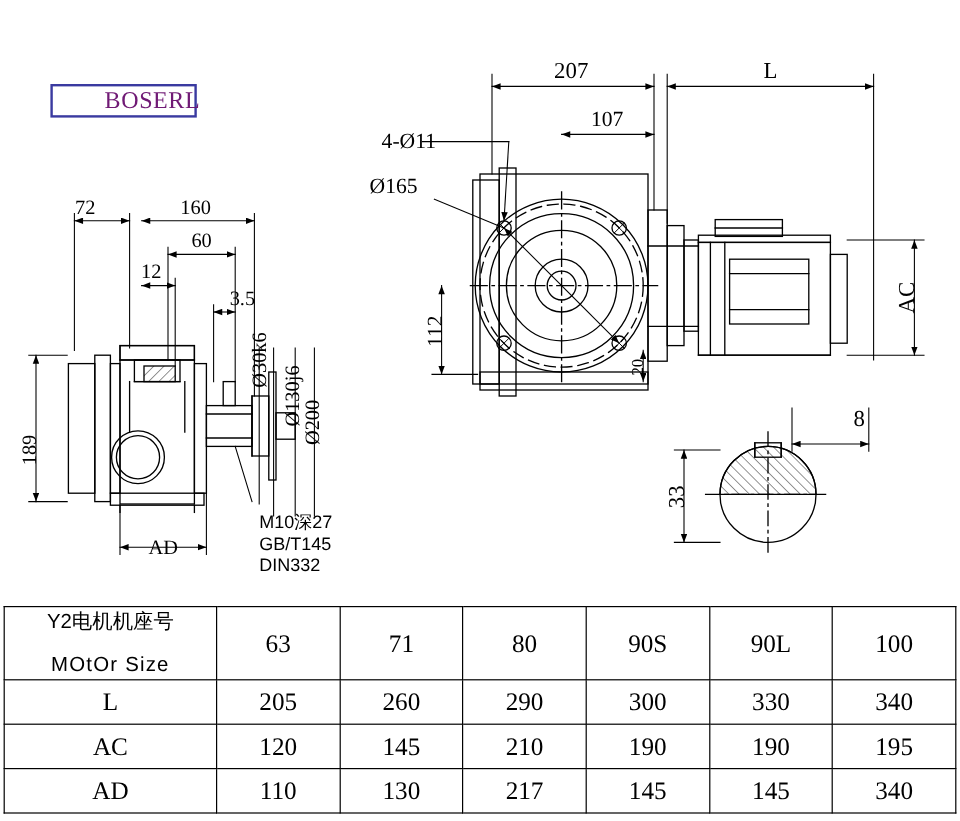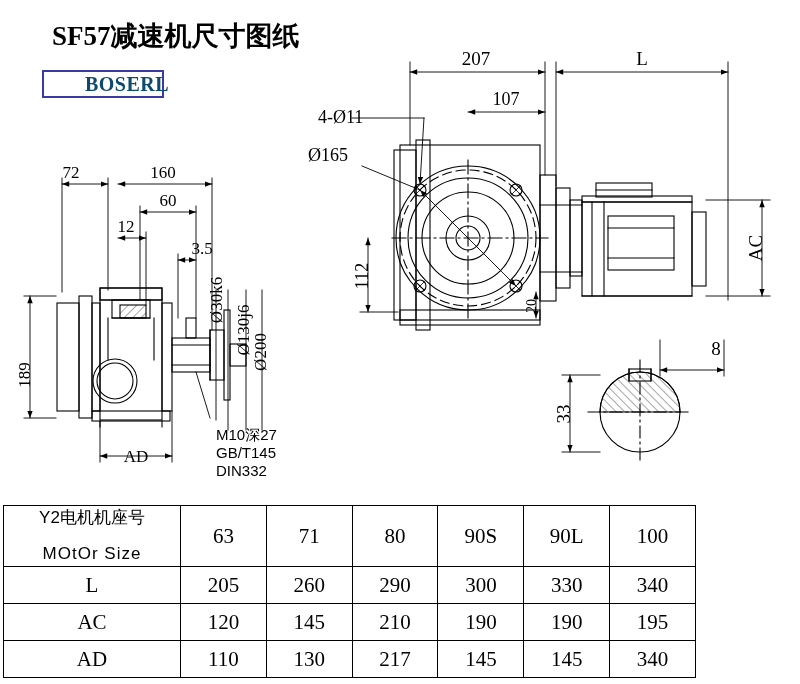"SF57减速机尺寸图纸" div.title { html: <div>SF57减速机尺寸图纸</div> -> none }
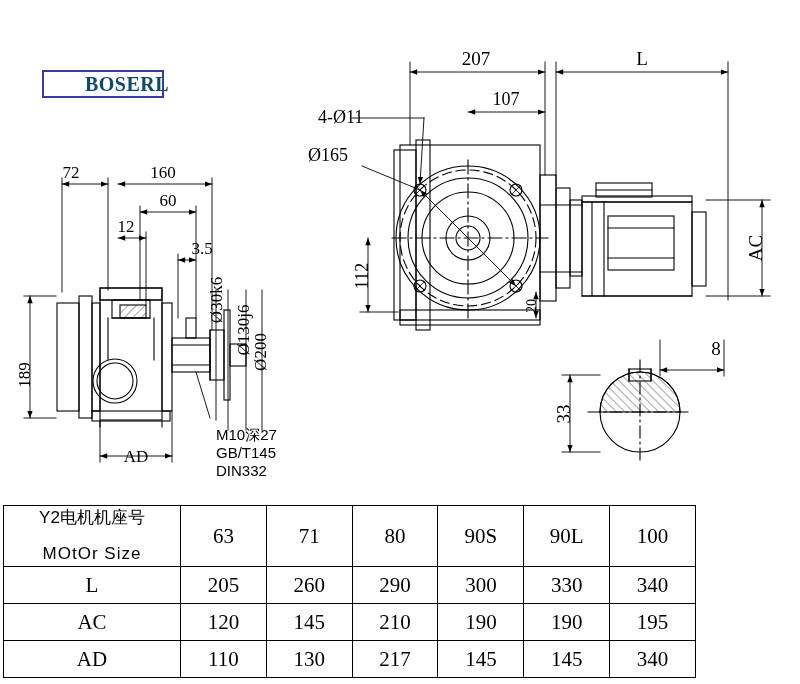"BOSERL" .logo-text { color: #0c4a6e -> #701a75; font-weight: bold -> normal }
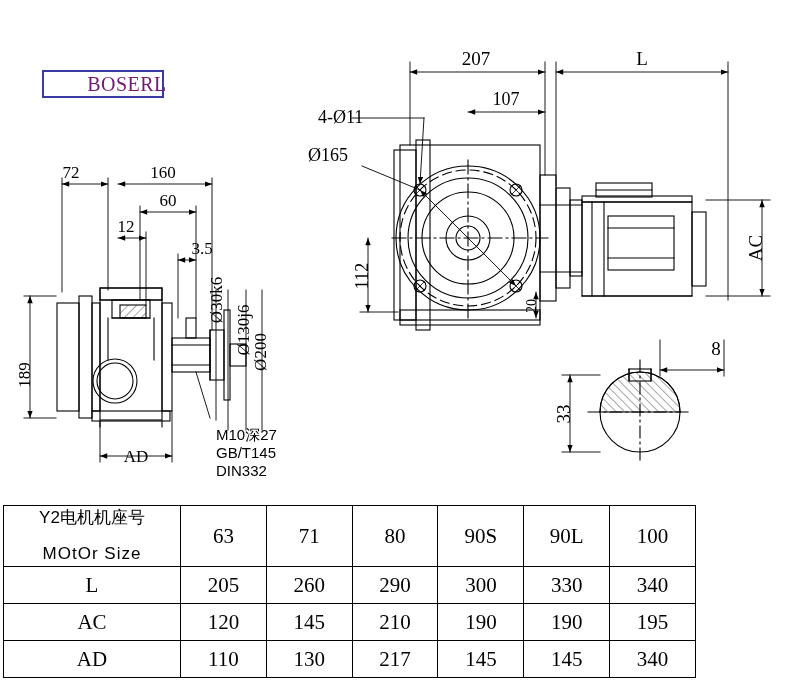"Y2电机机座号" .spec-table { width: 693px -> 794px }
